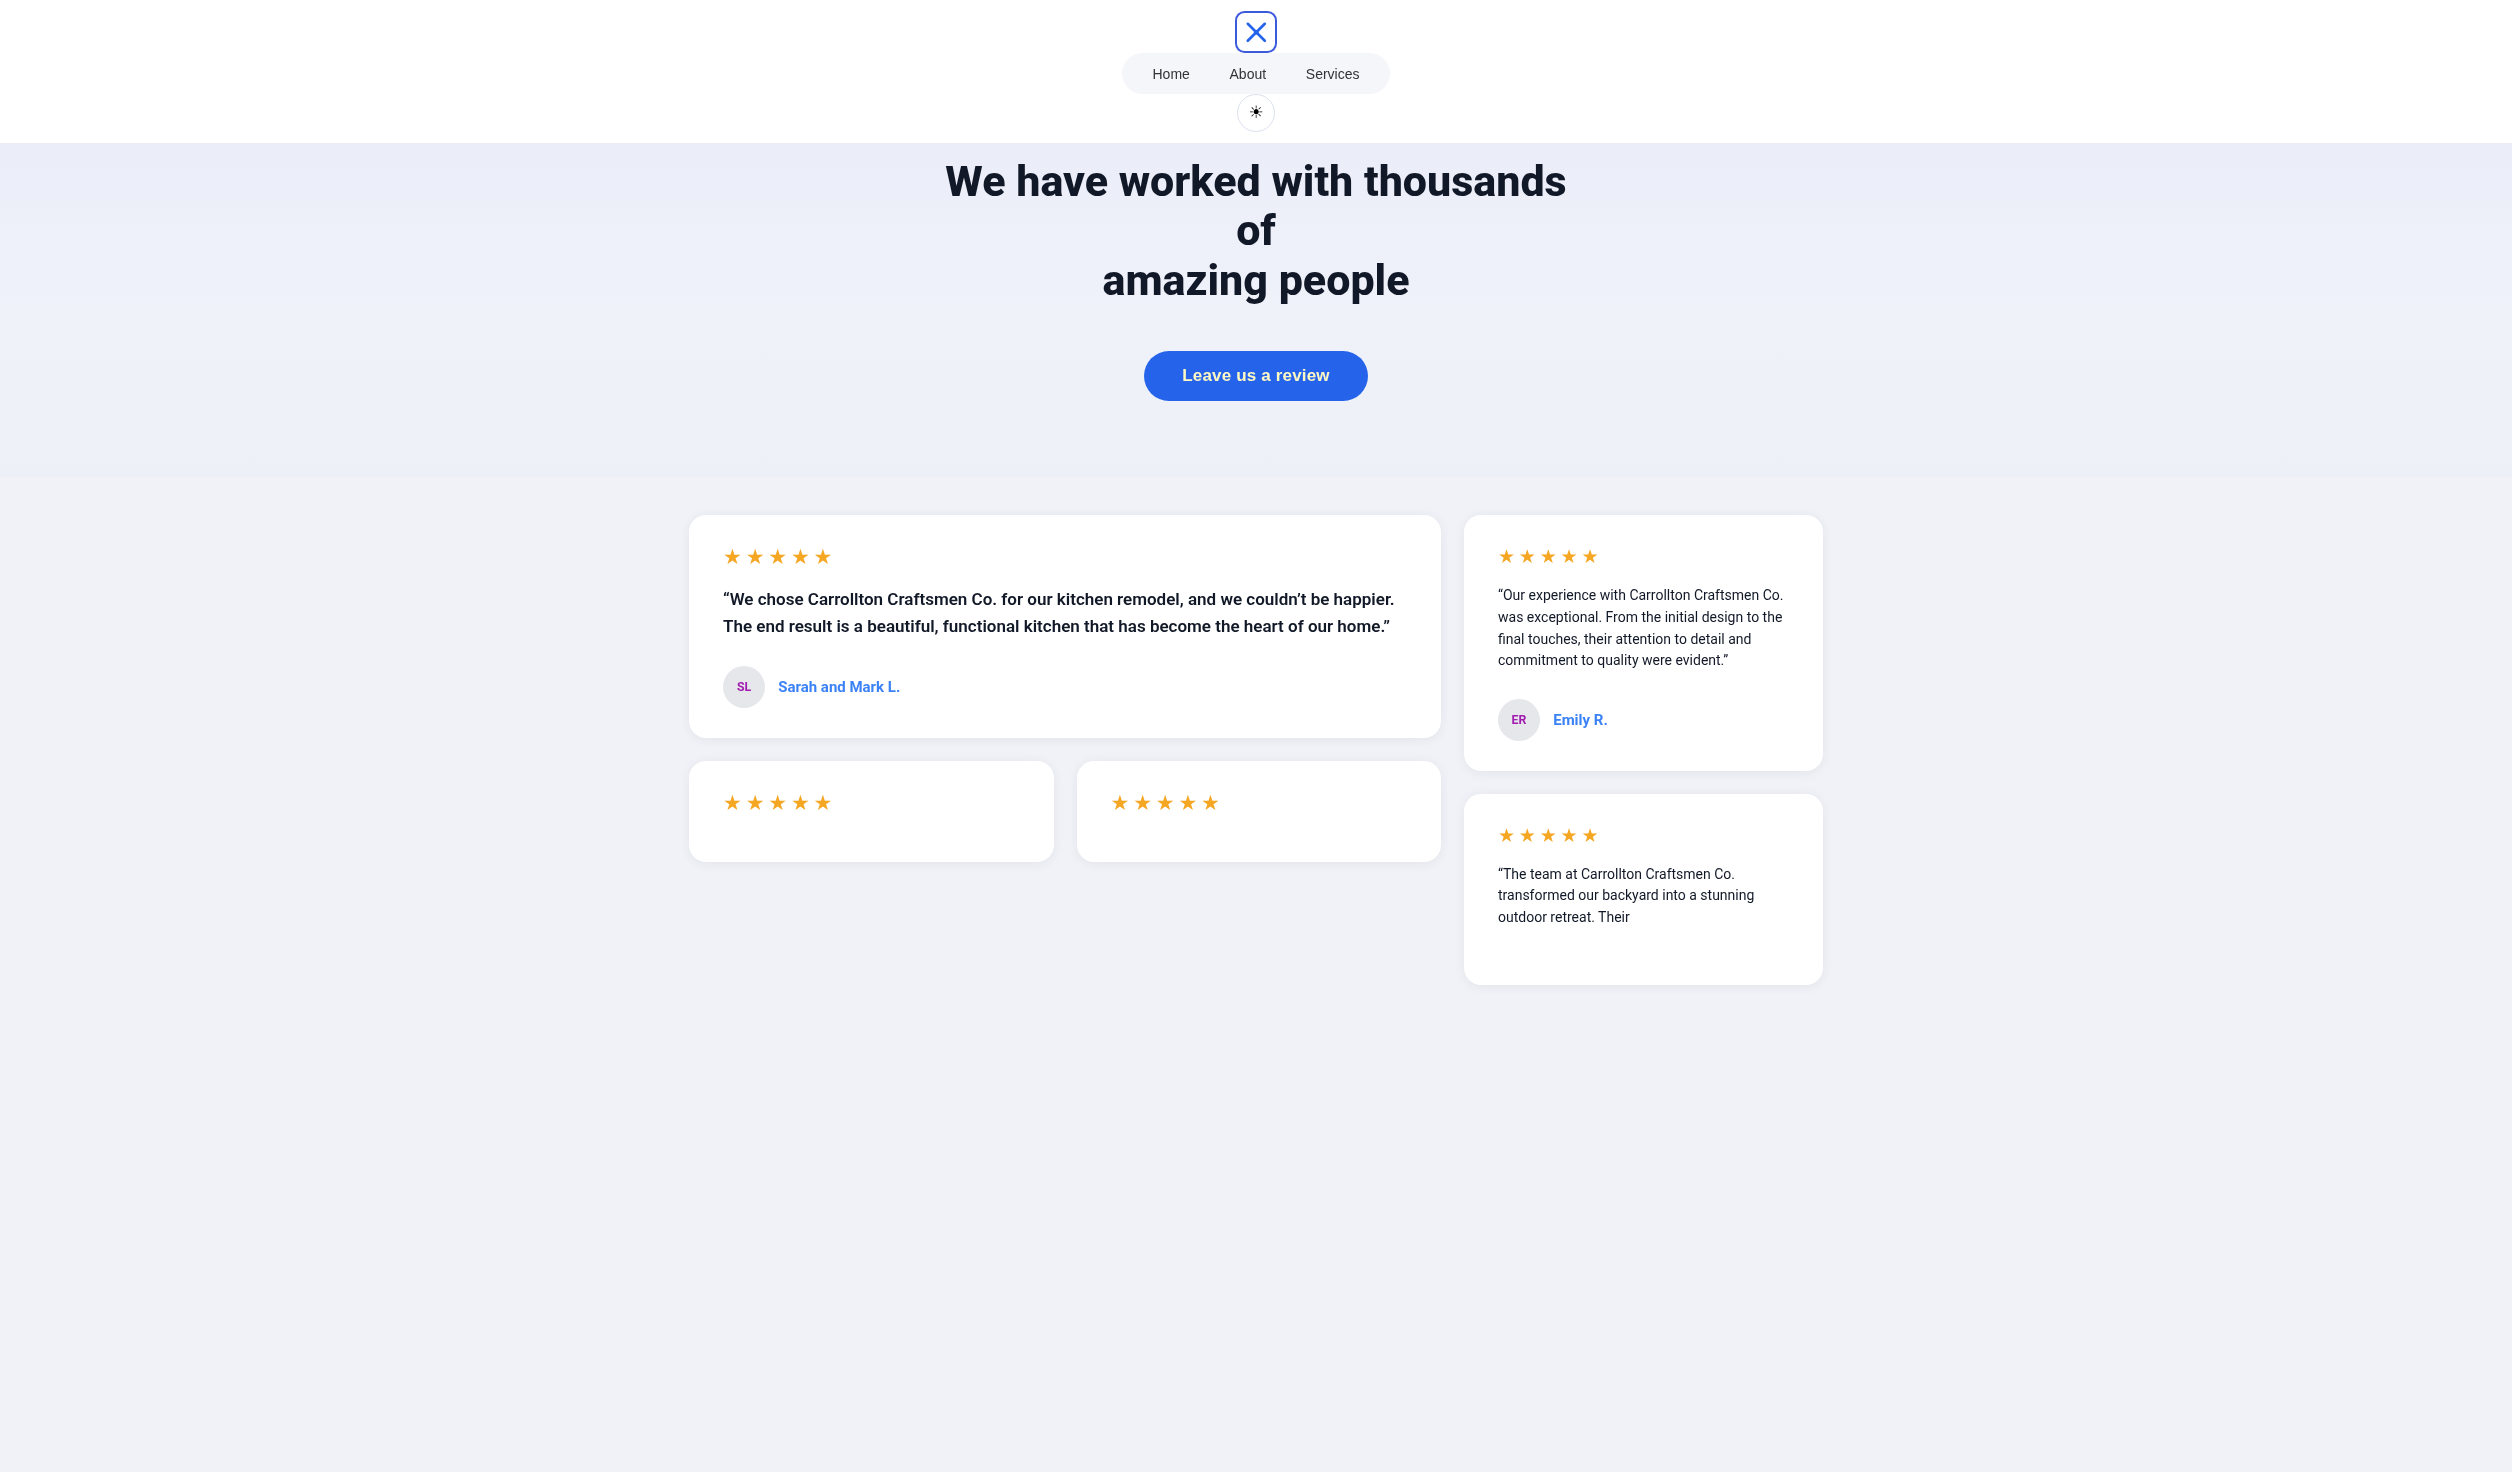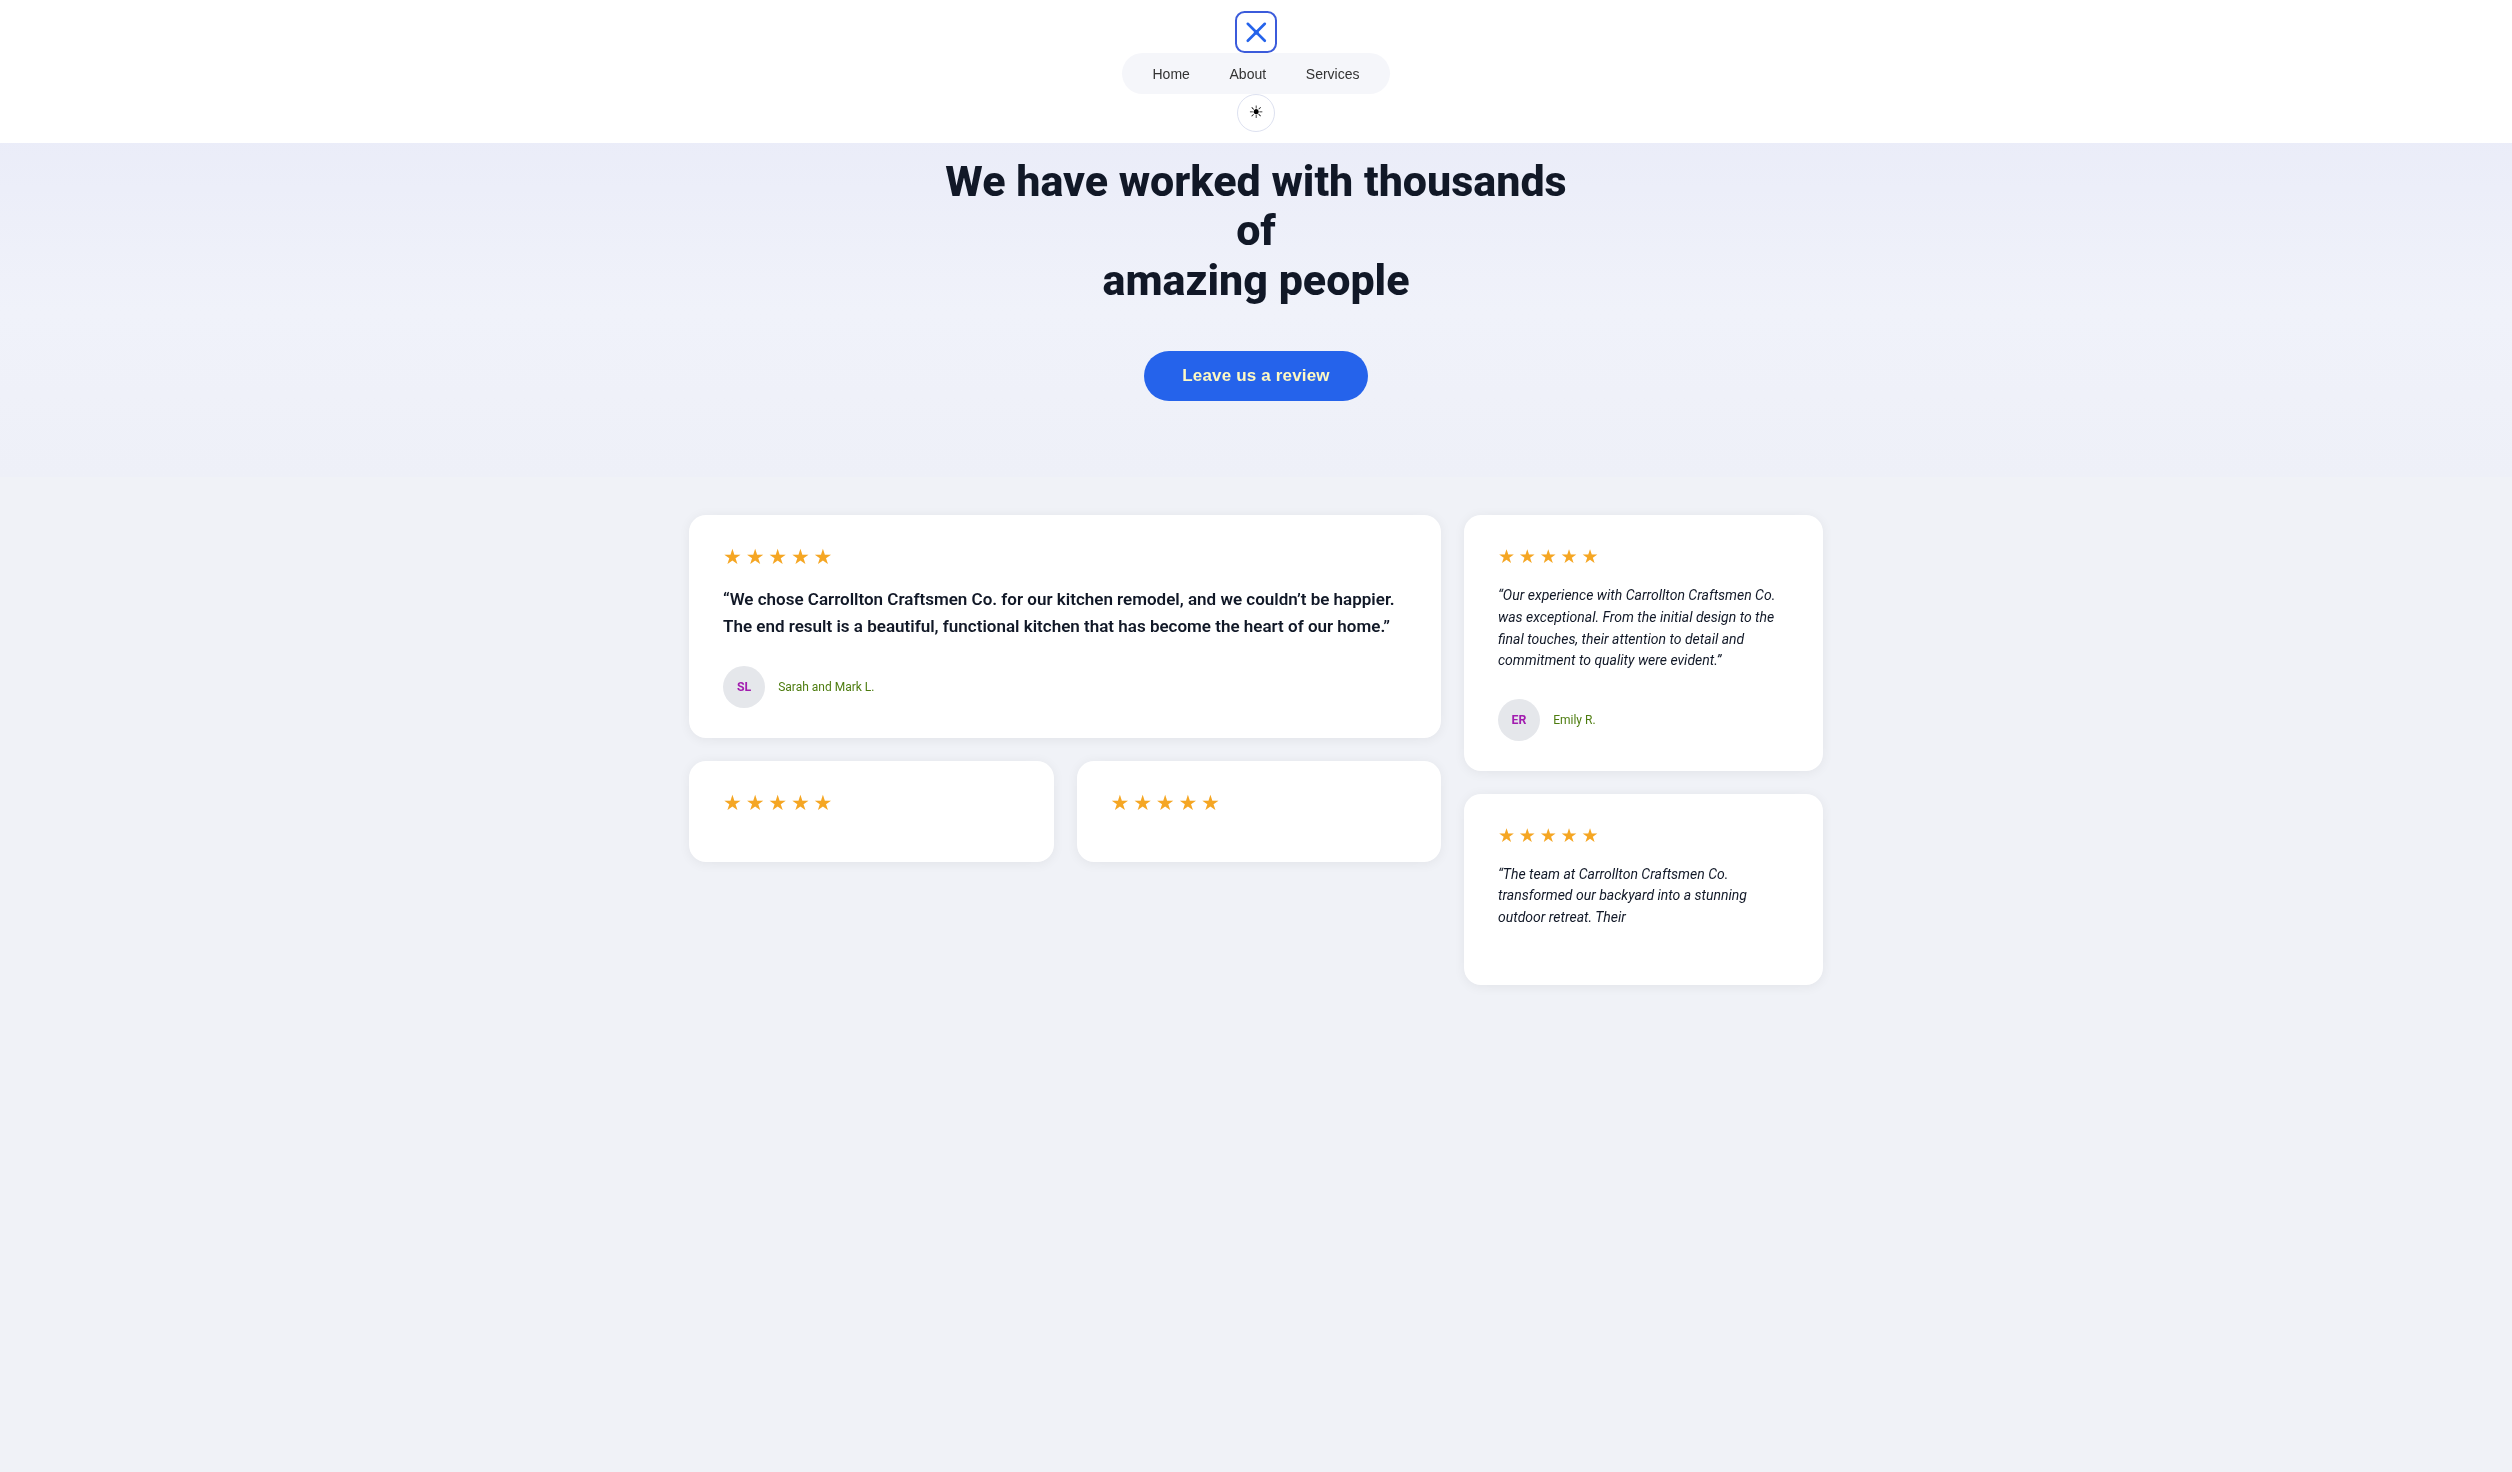"“Our experience with Carrollton" .review-card.small .review-text { font-style: italic -> none }
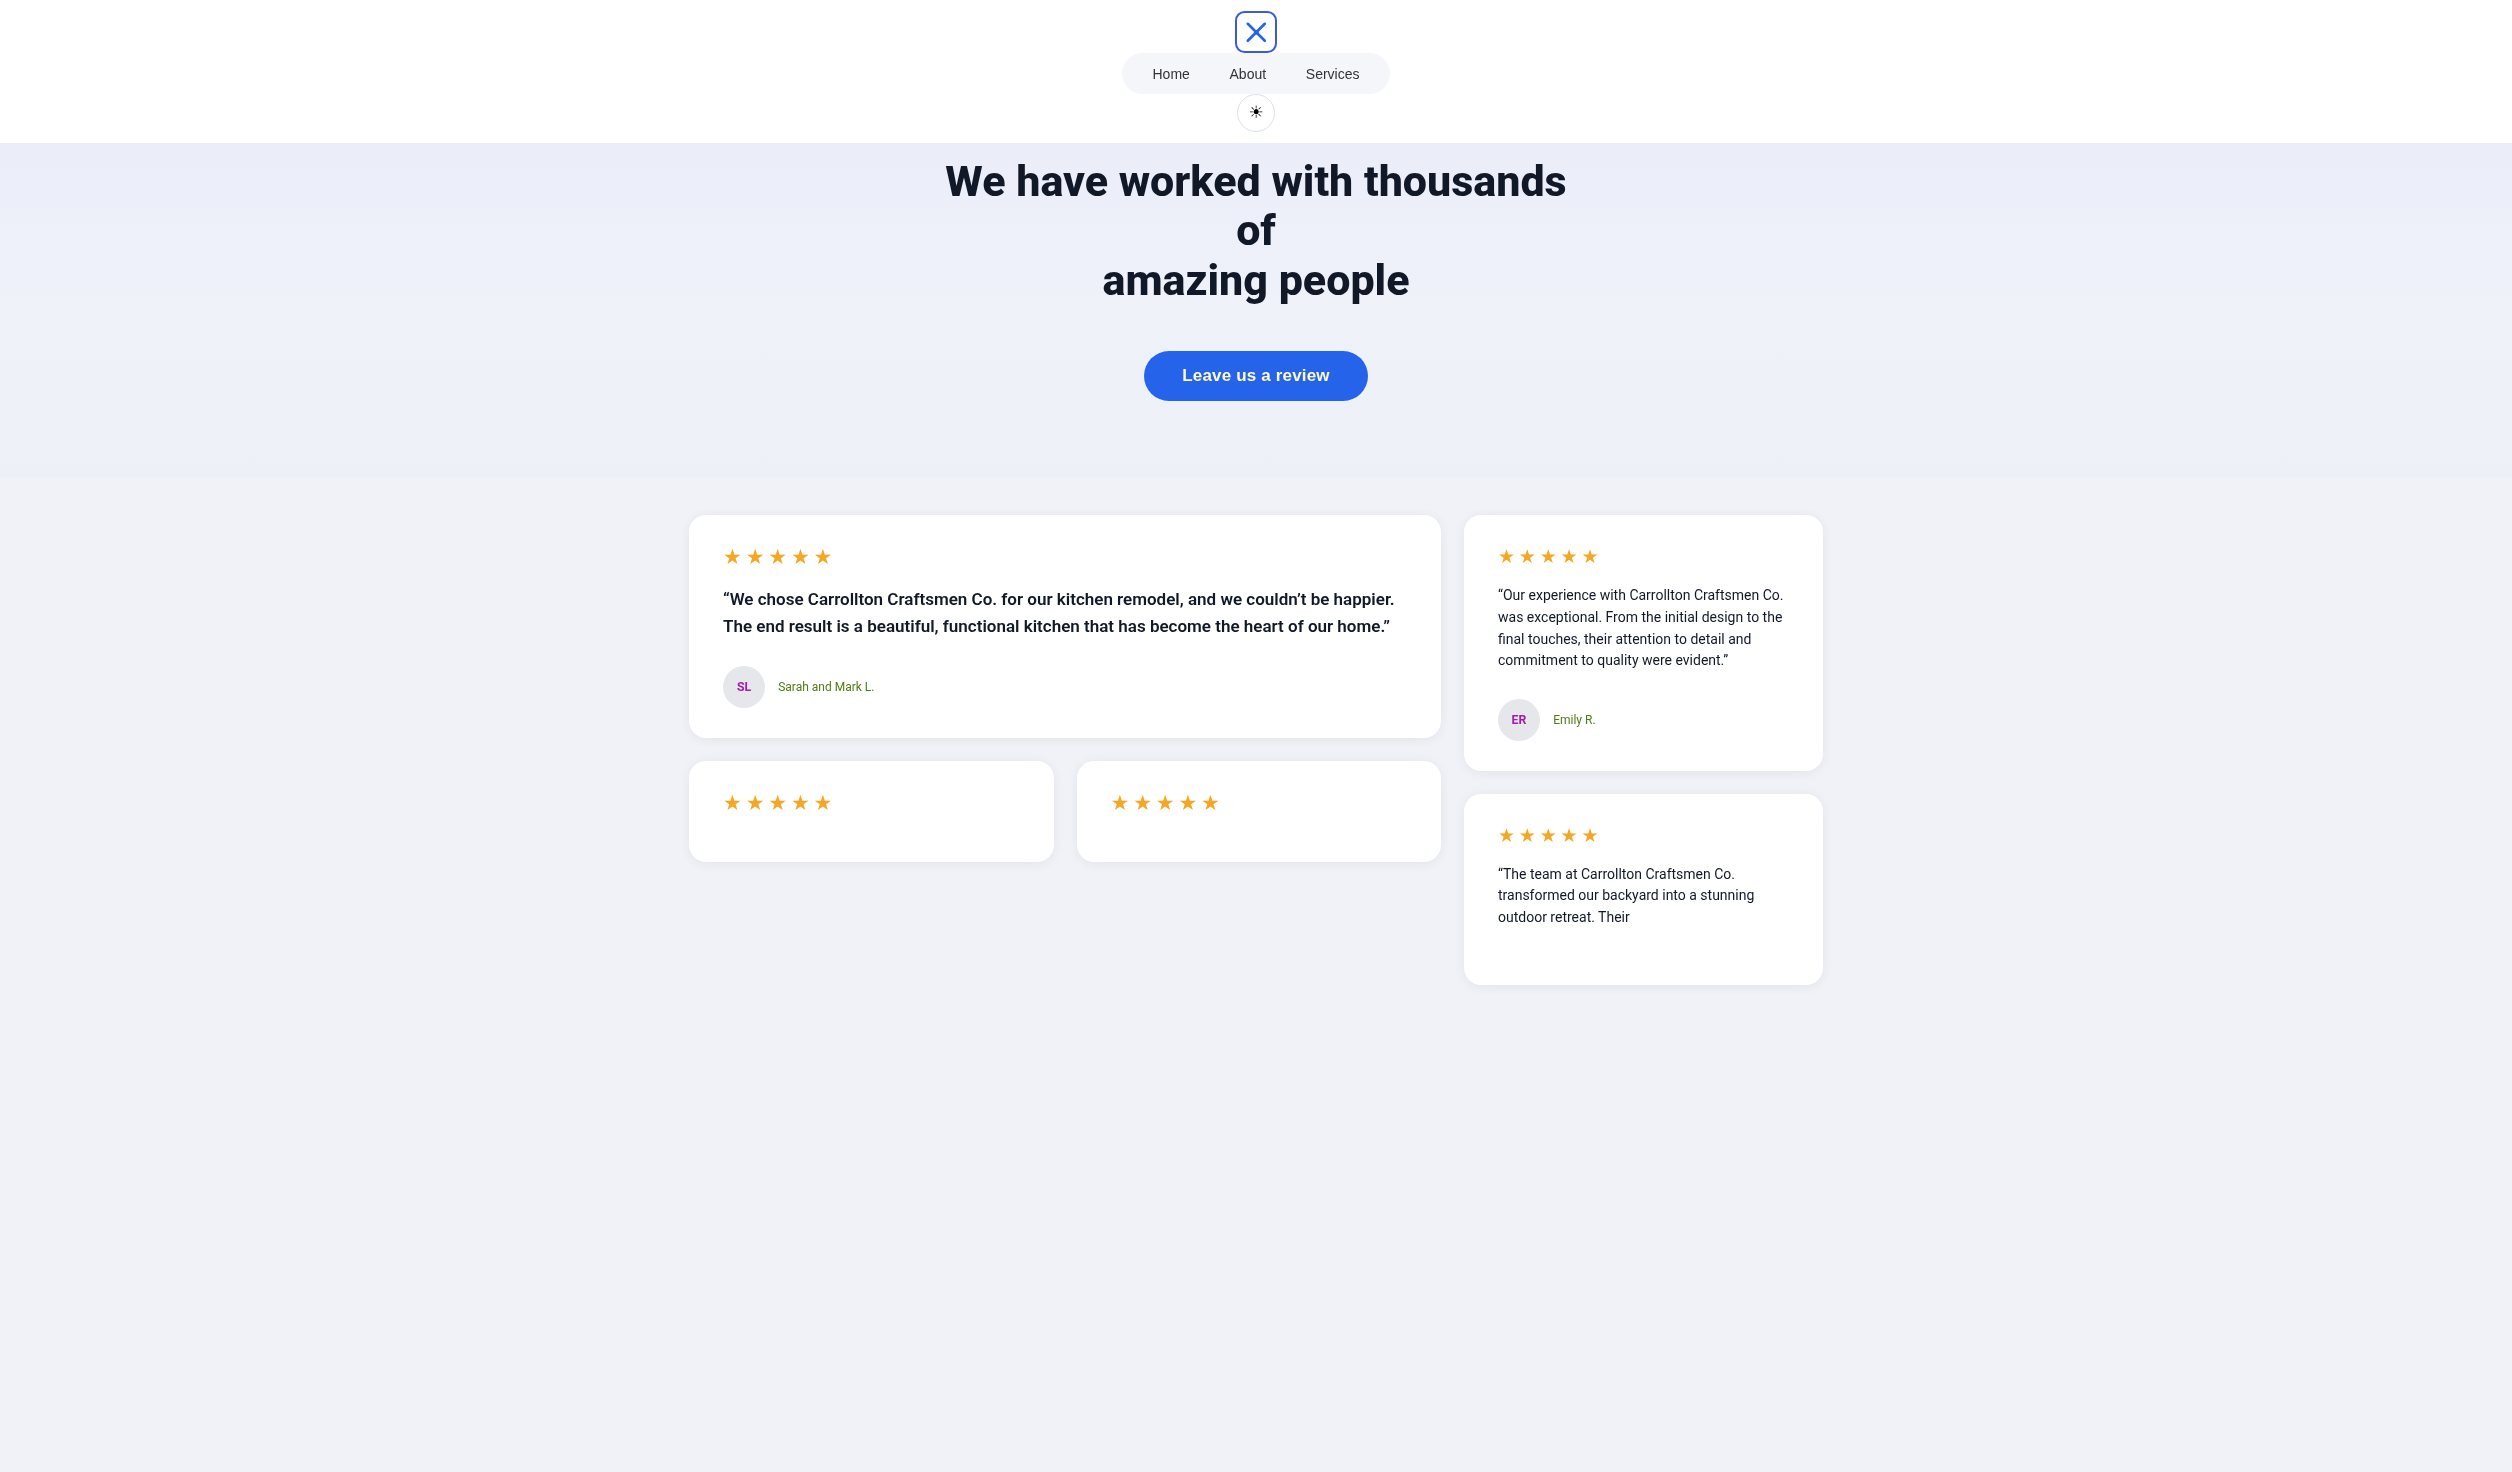"Sarah and Mark L." .reviewer-name { color: #4d7c0f -> #3b82f6; font-size: 12px -> 15px; font-weight: 400 -> 700 }
